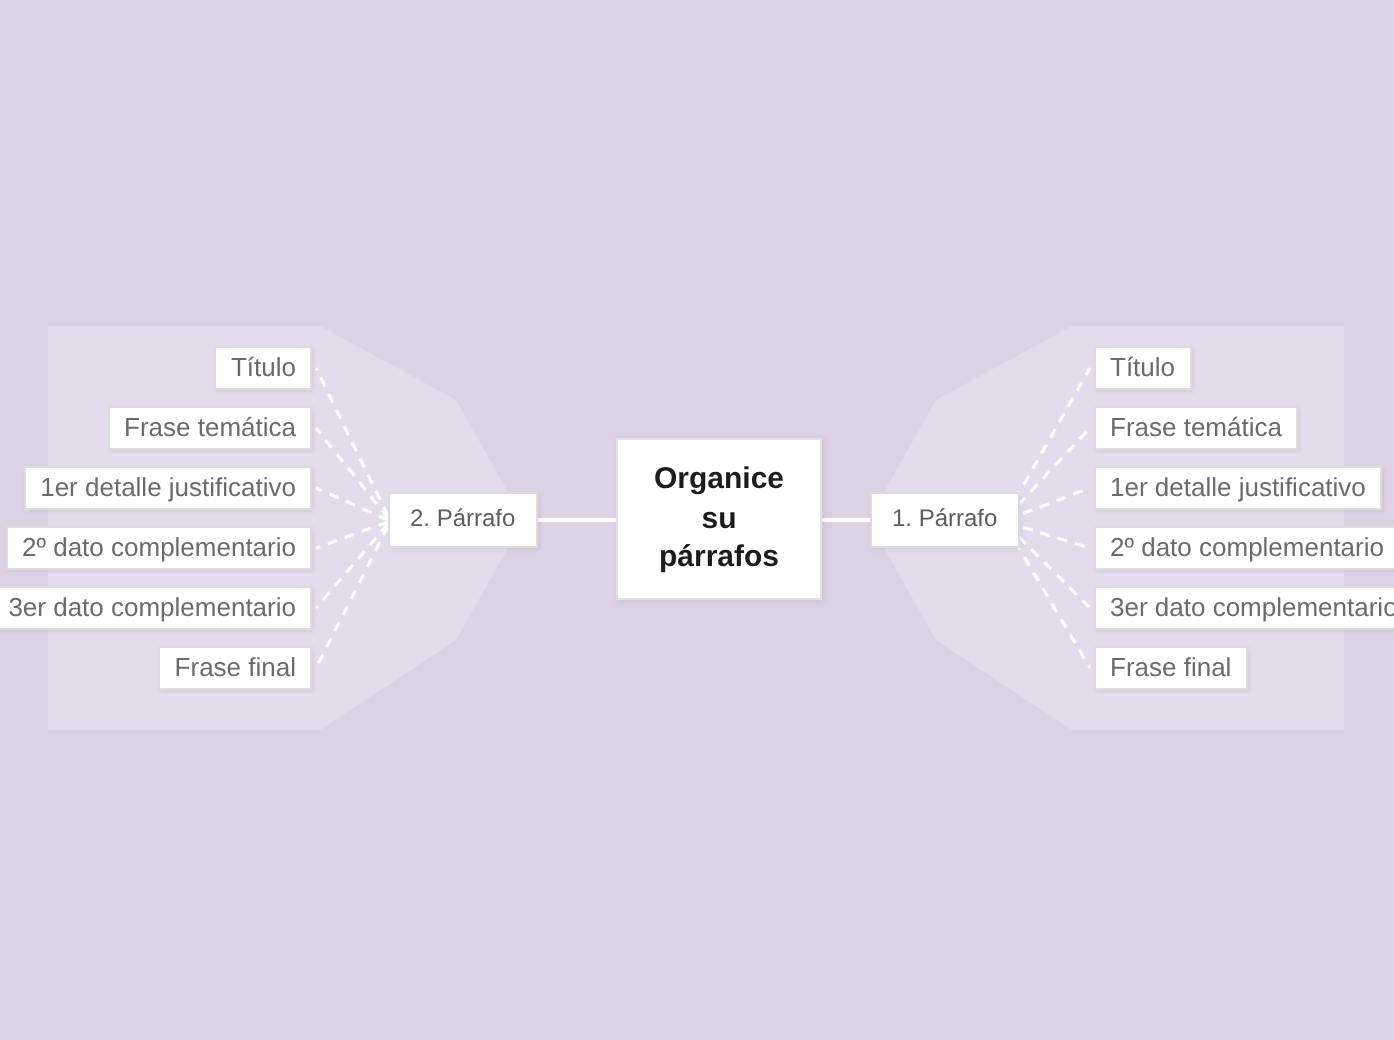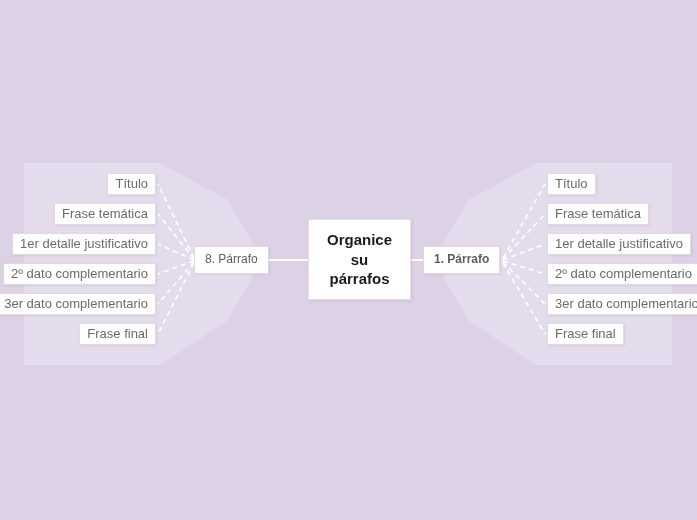"8. Párrafo" span { text: 8 -> 2 }
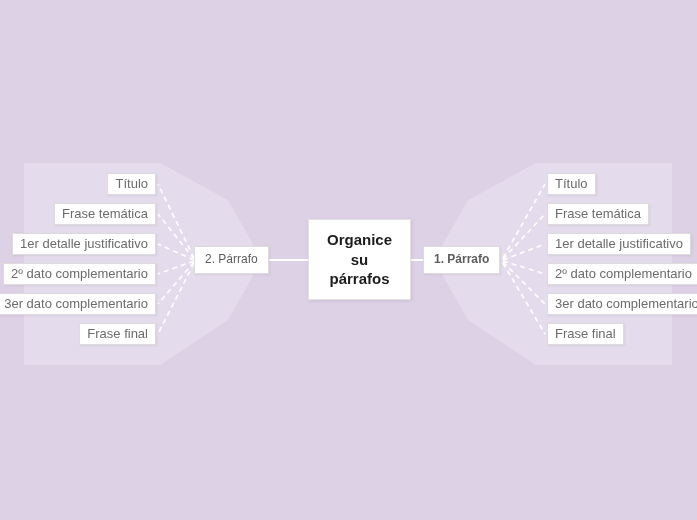"1. Párrafo" div.node { font-weight: bold -> none; left: 423px -> 435px }
